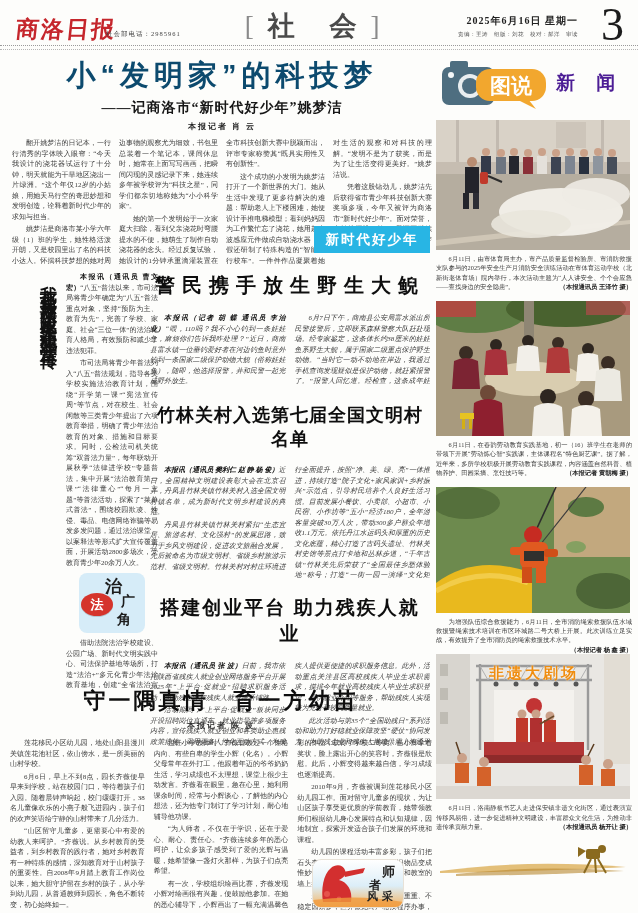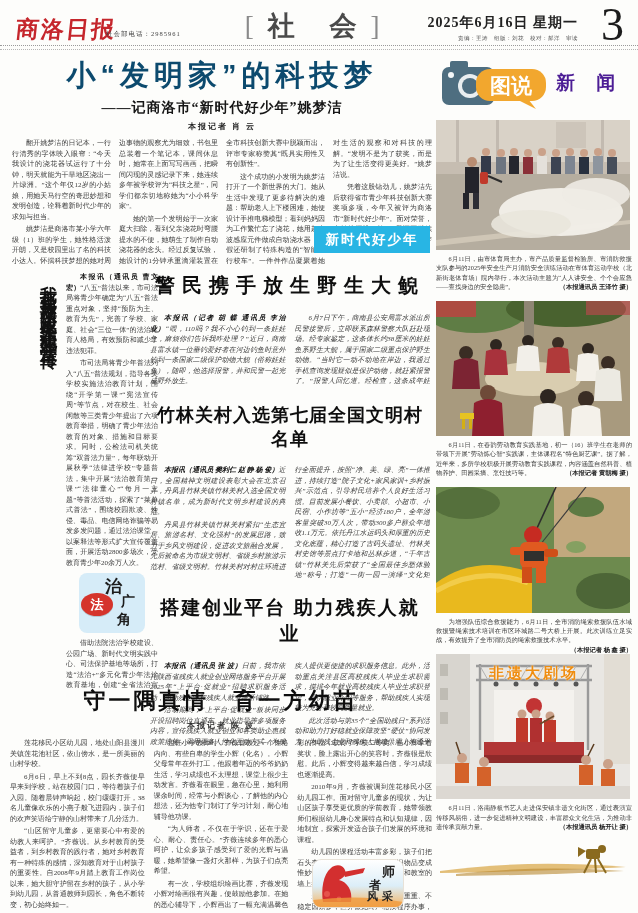"2025年6月16日 星期一" .date-line { font-size: 14px -> 10px }
